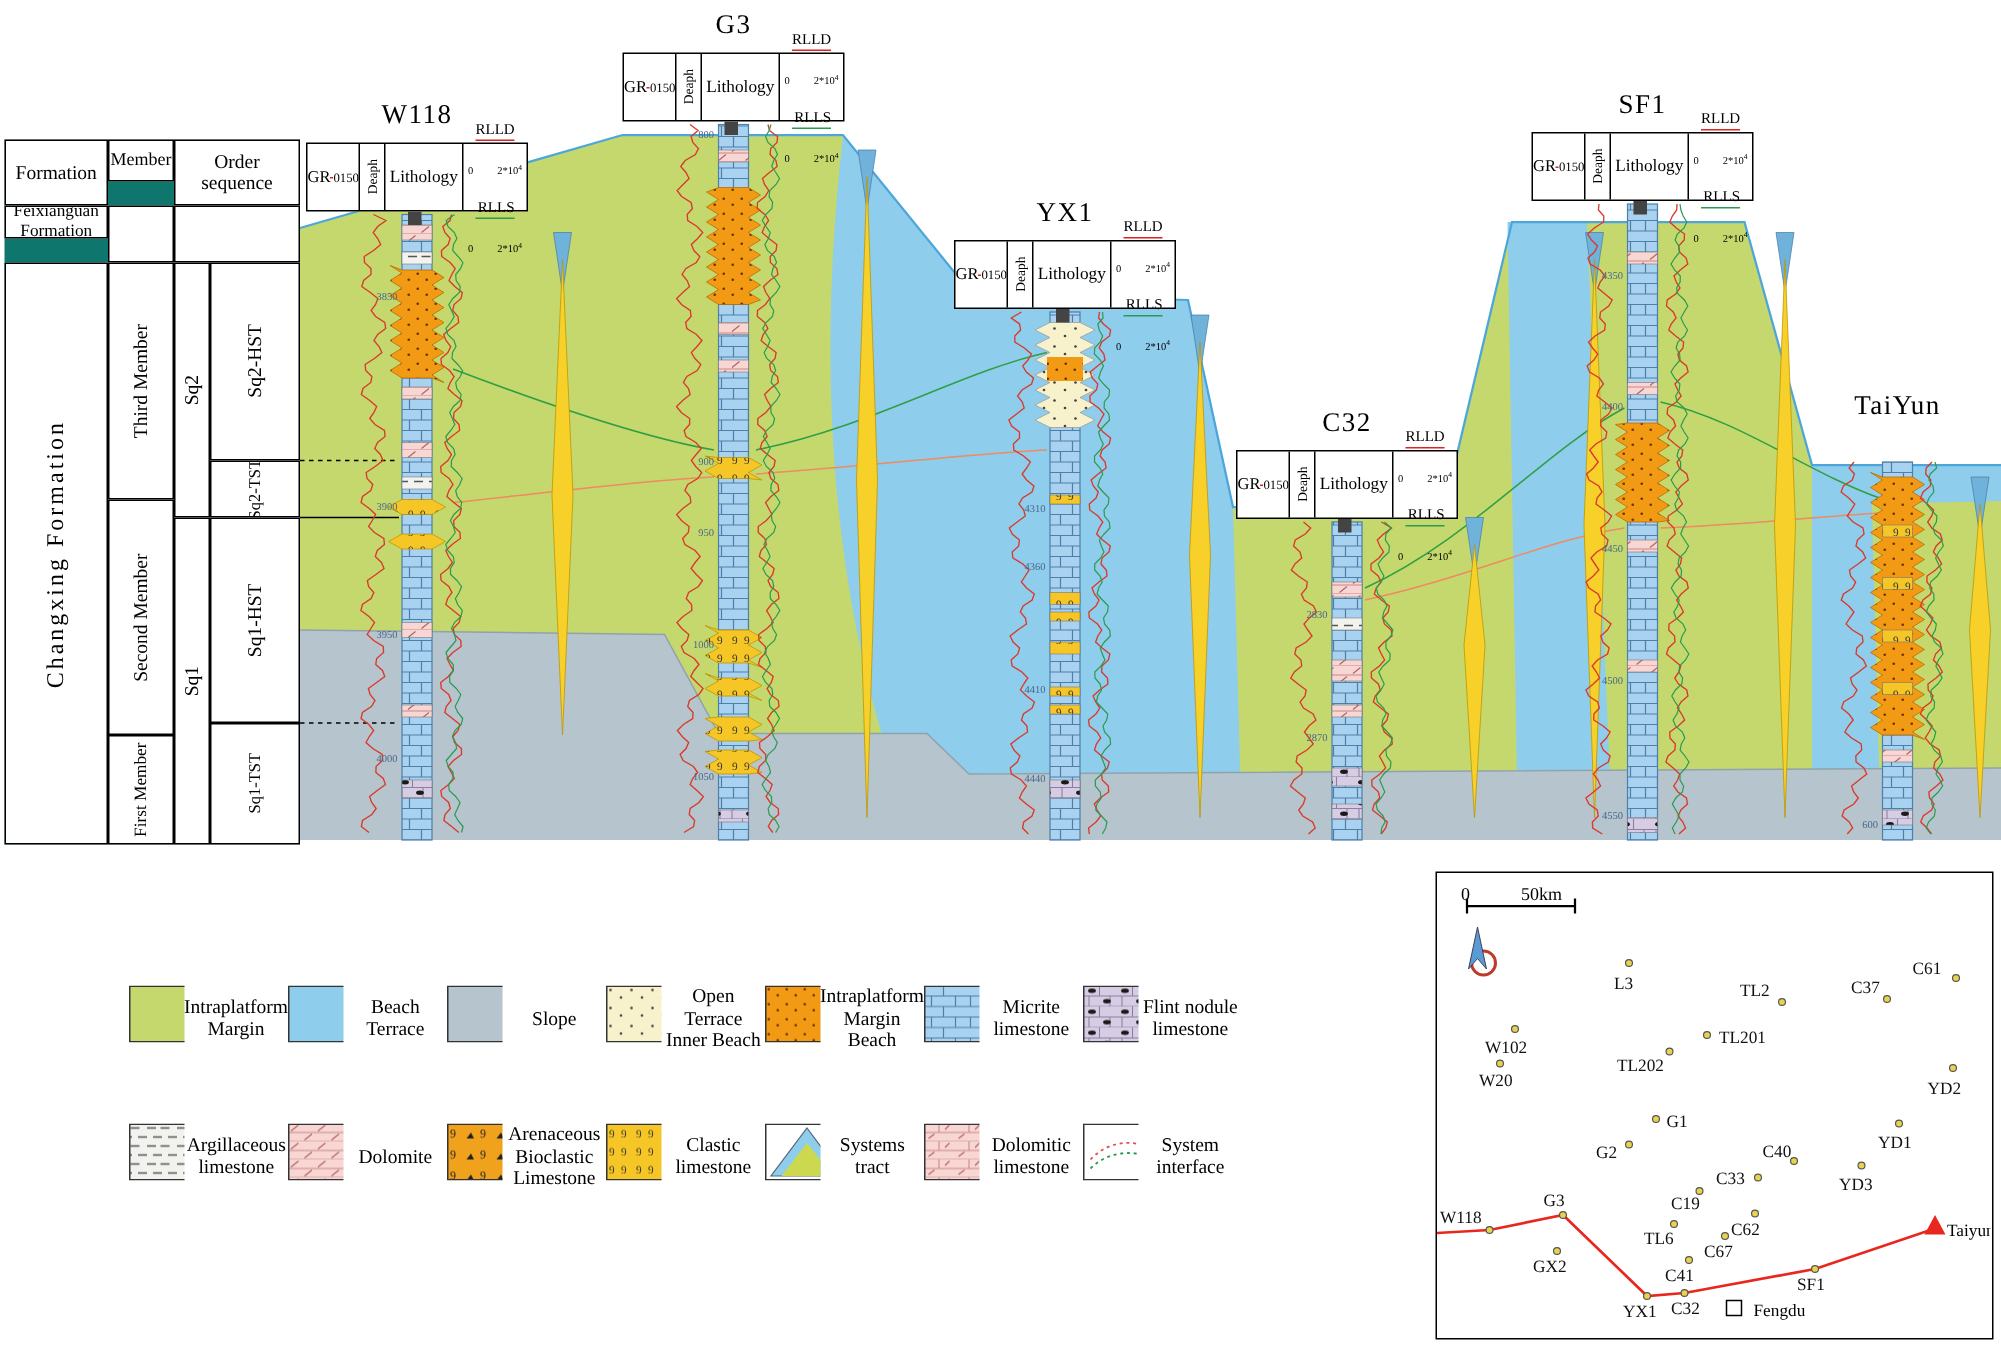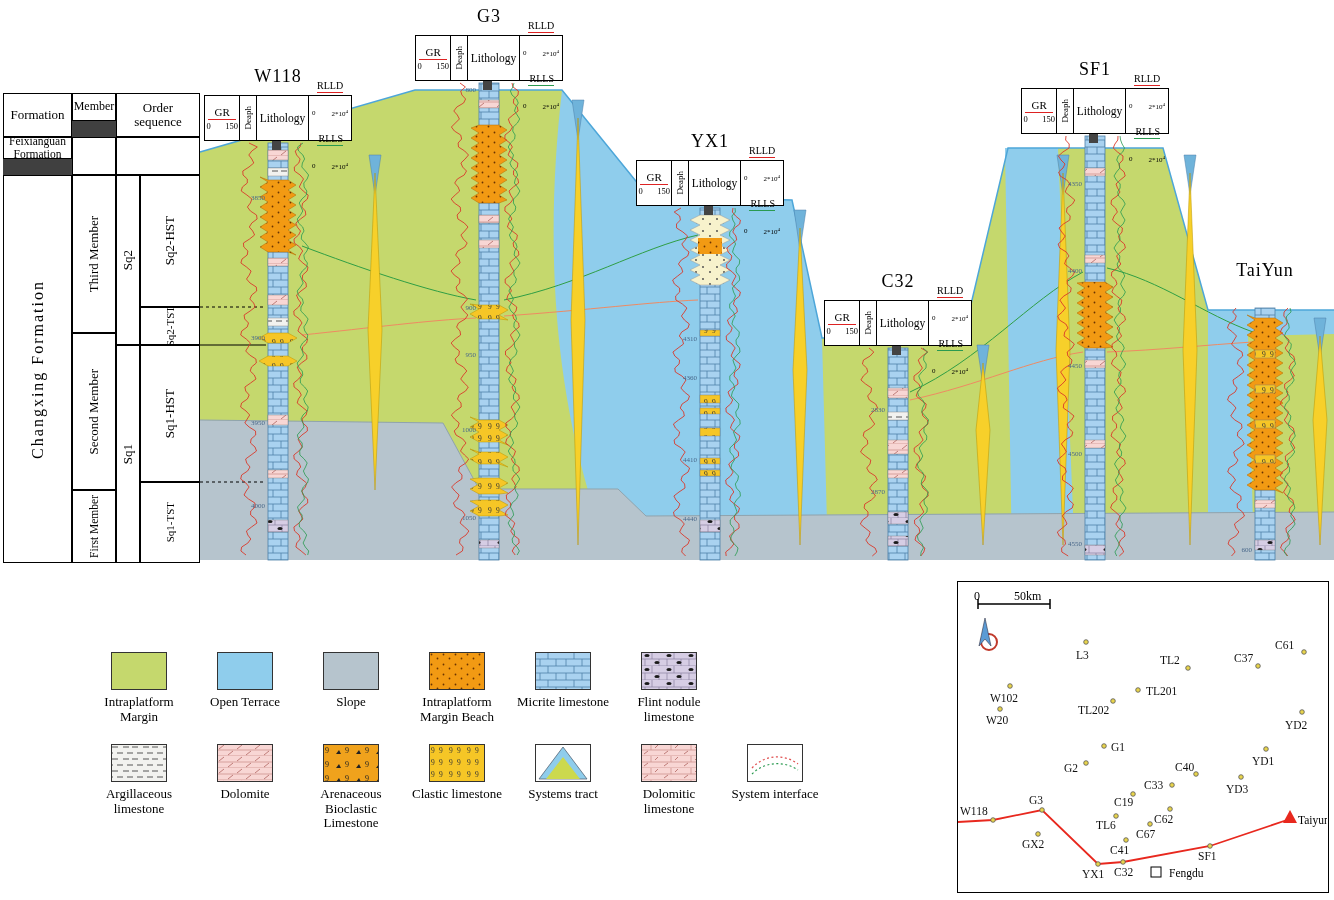"GR" .wh-gr { flex-direction: column -> row }
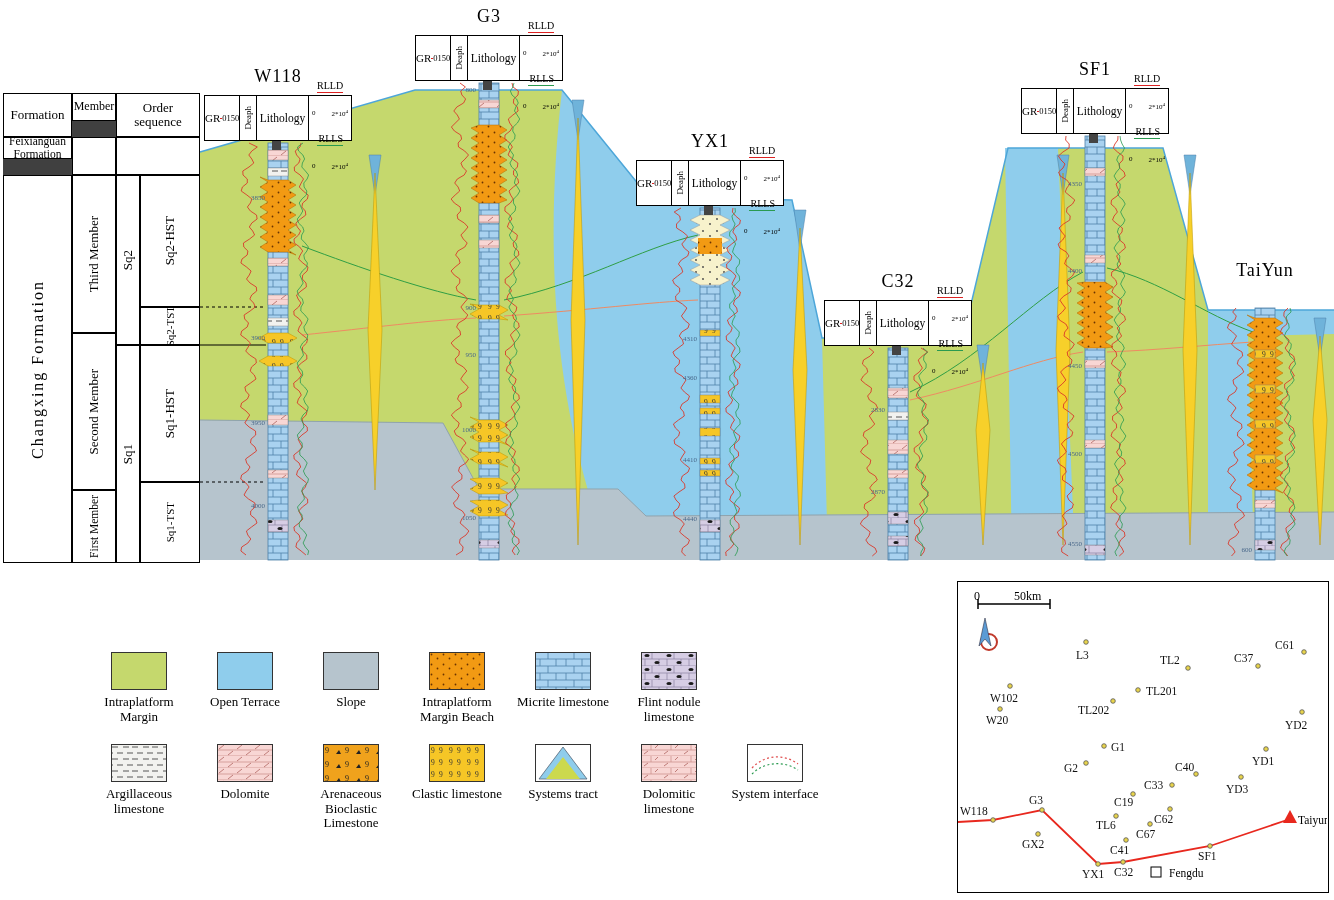"Formation" #strat { background: #404040 -> #0f766e }
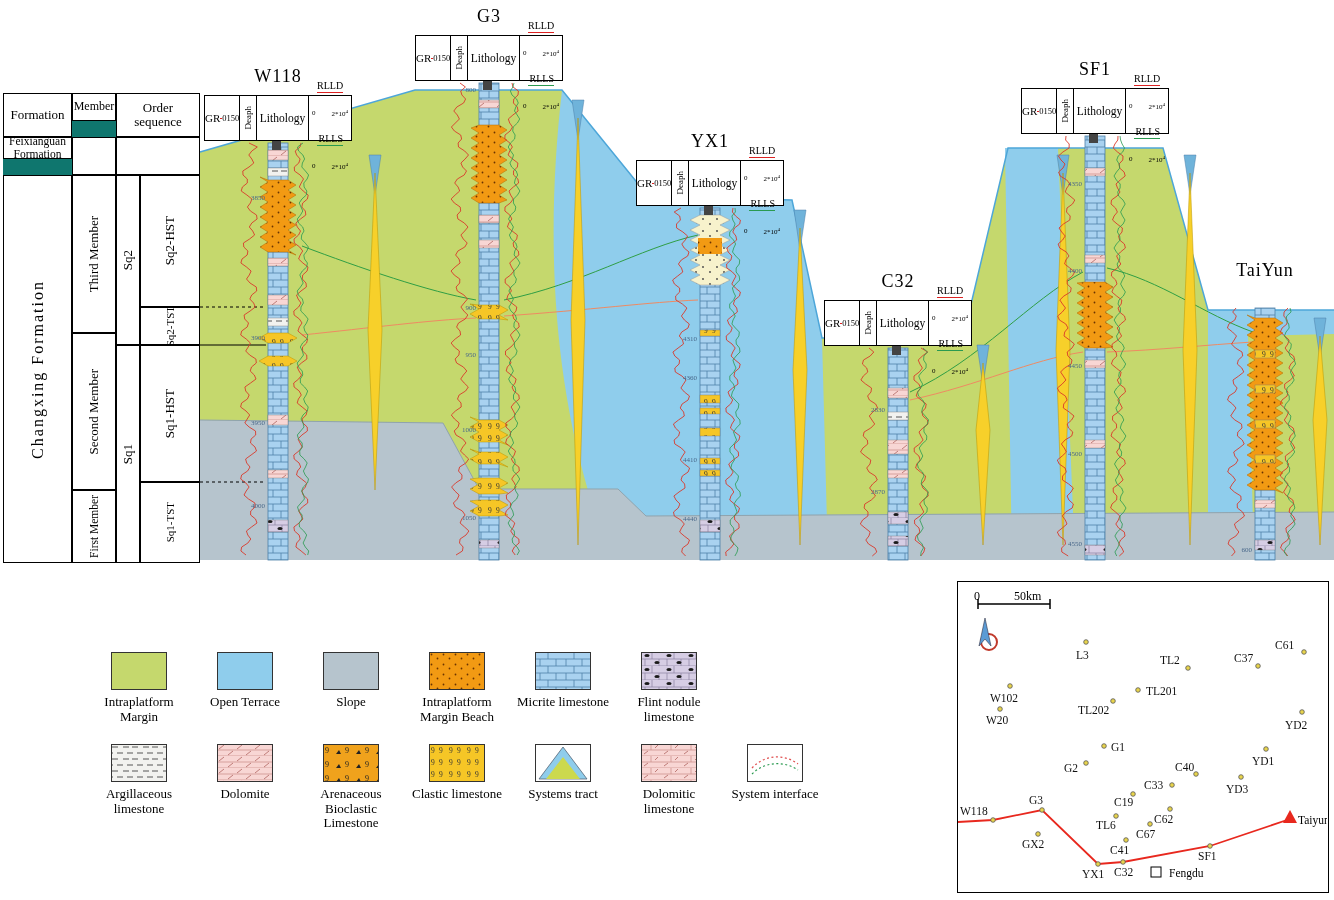"Intraplatform Margin" .lg-item { flex-direction: column -> row }
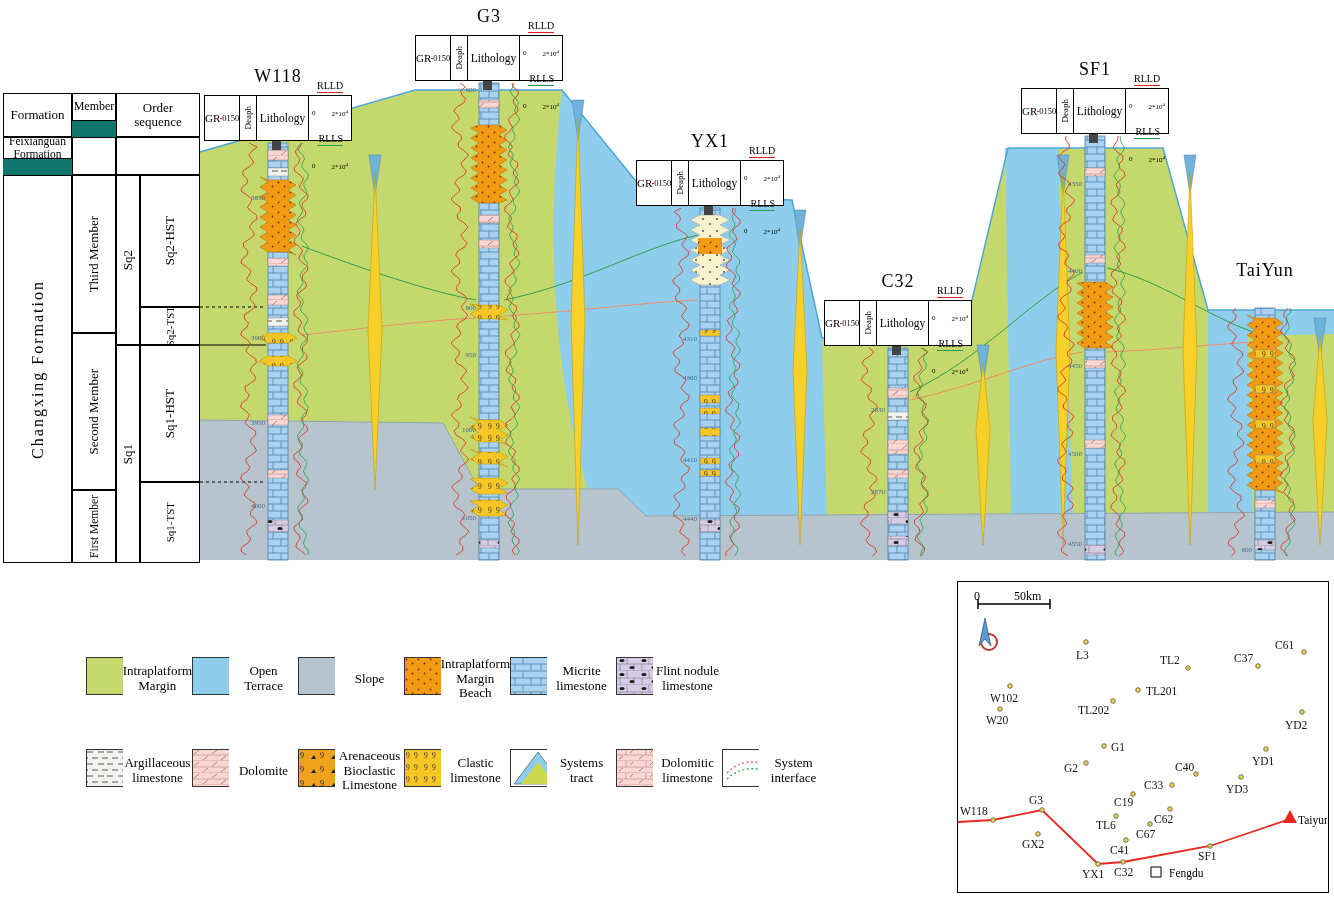"Open Terrace" div.lg-label { text: Open -> Beach }
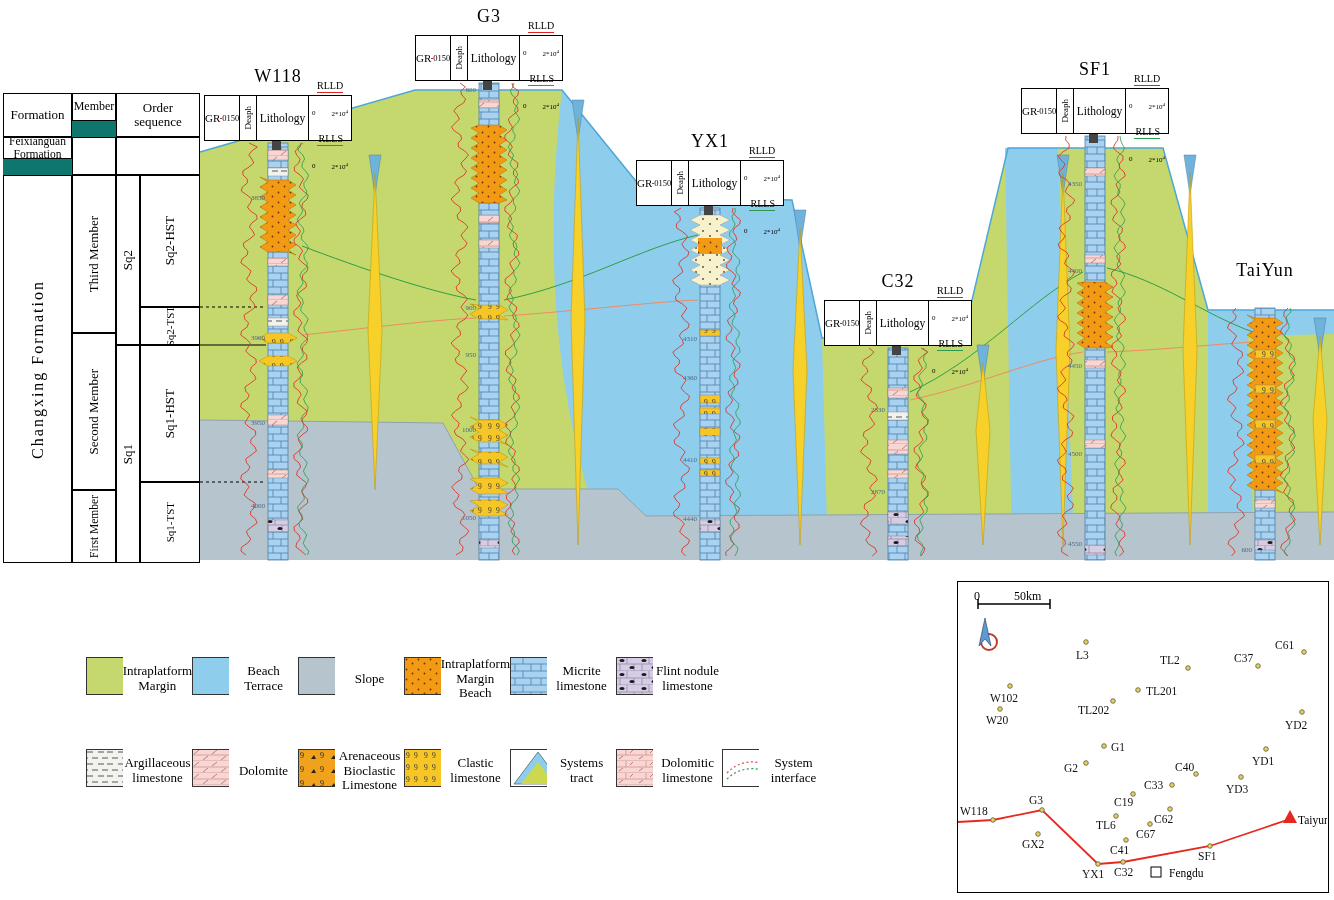"Open Terrace Inner Beach" div.lg-item { html: none -> <div> <svg> <rect></rect> </svg> <div>Open Terrace Inner Beach</div> </div> }
